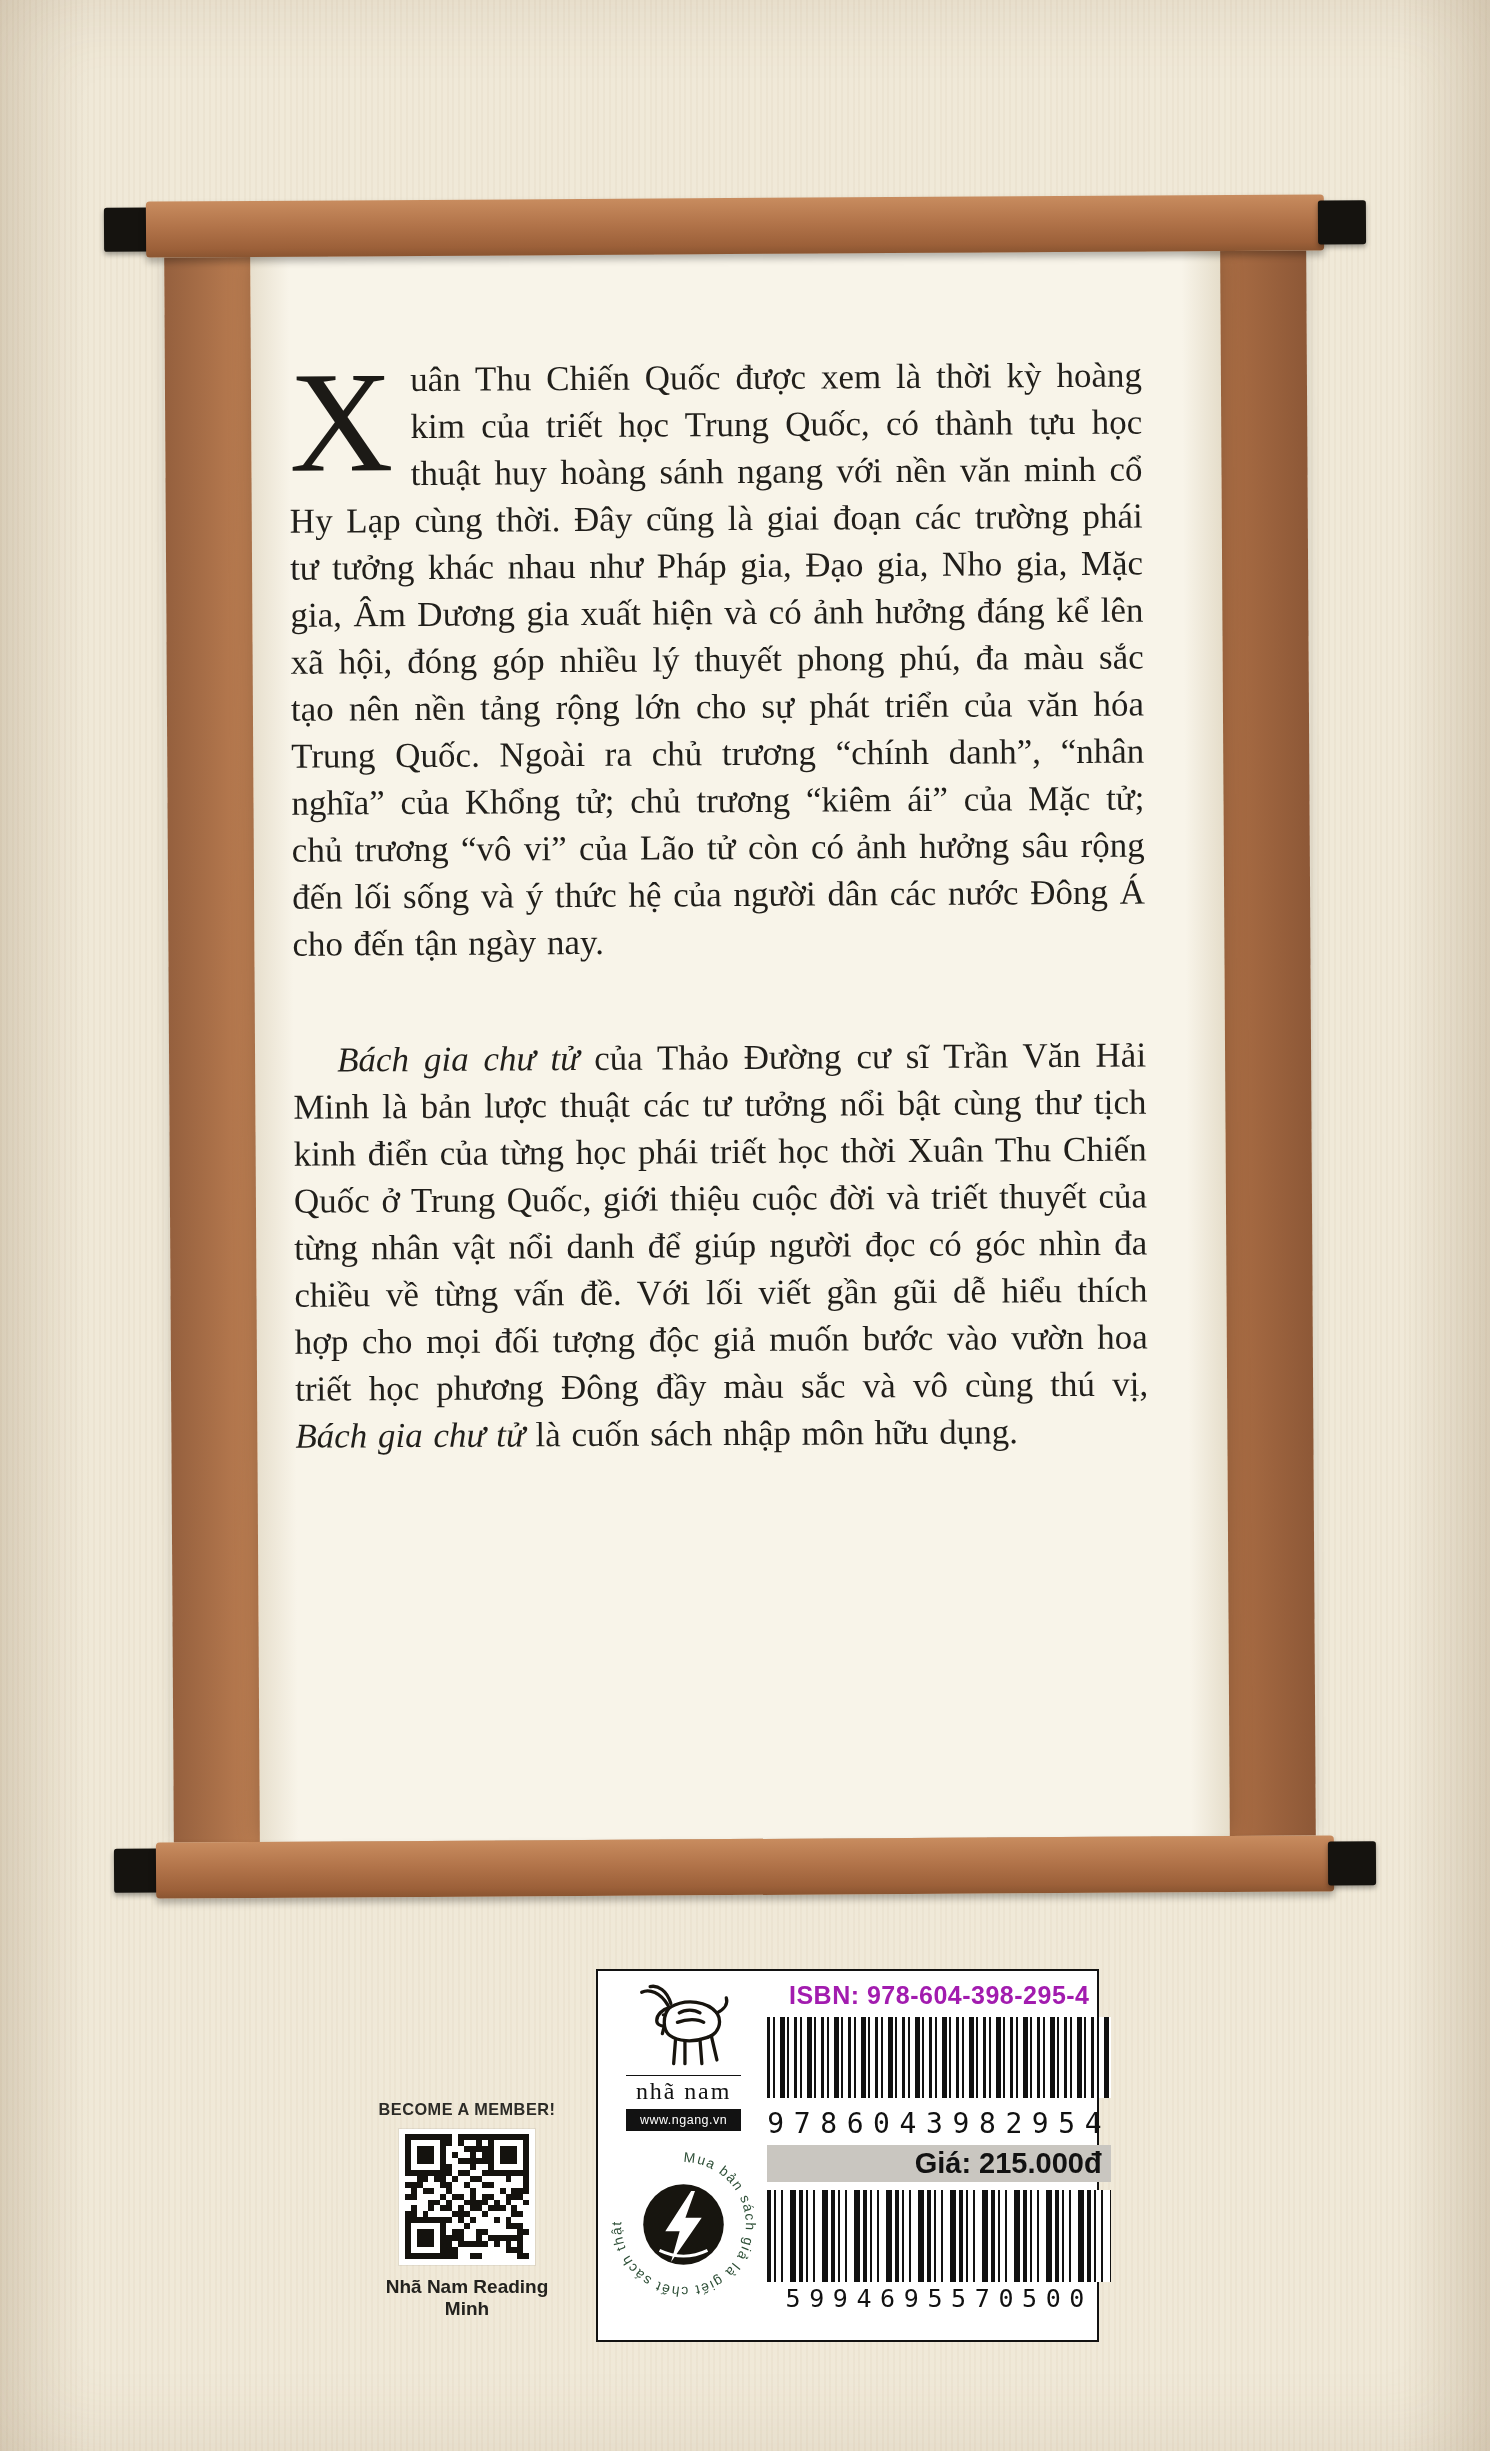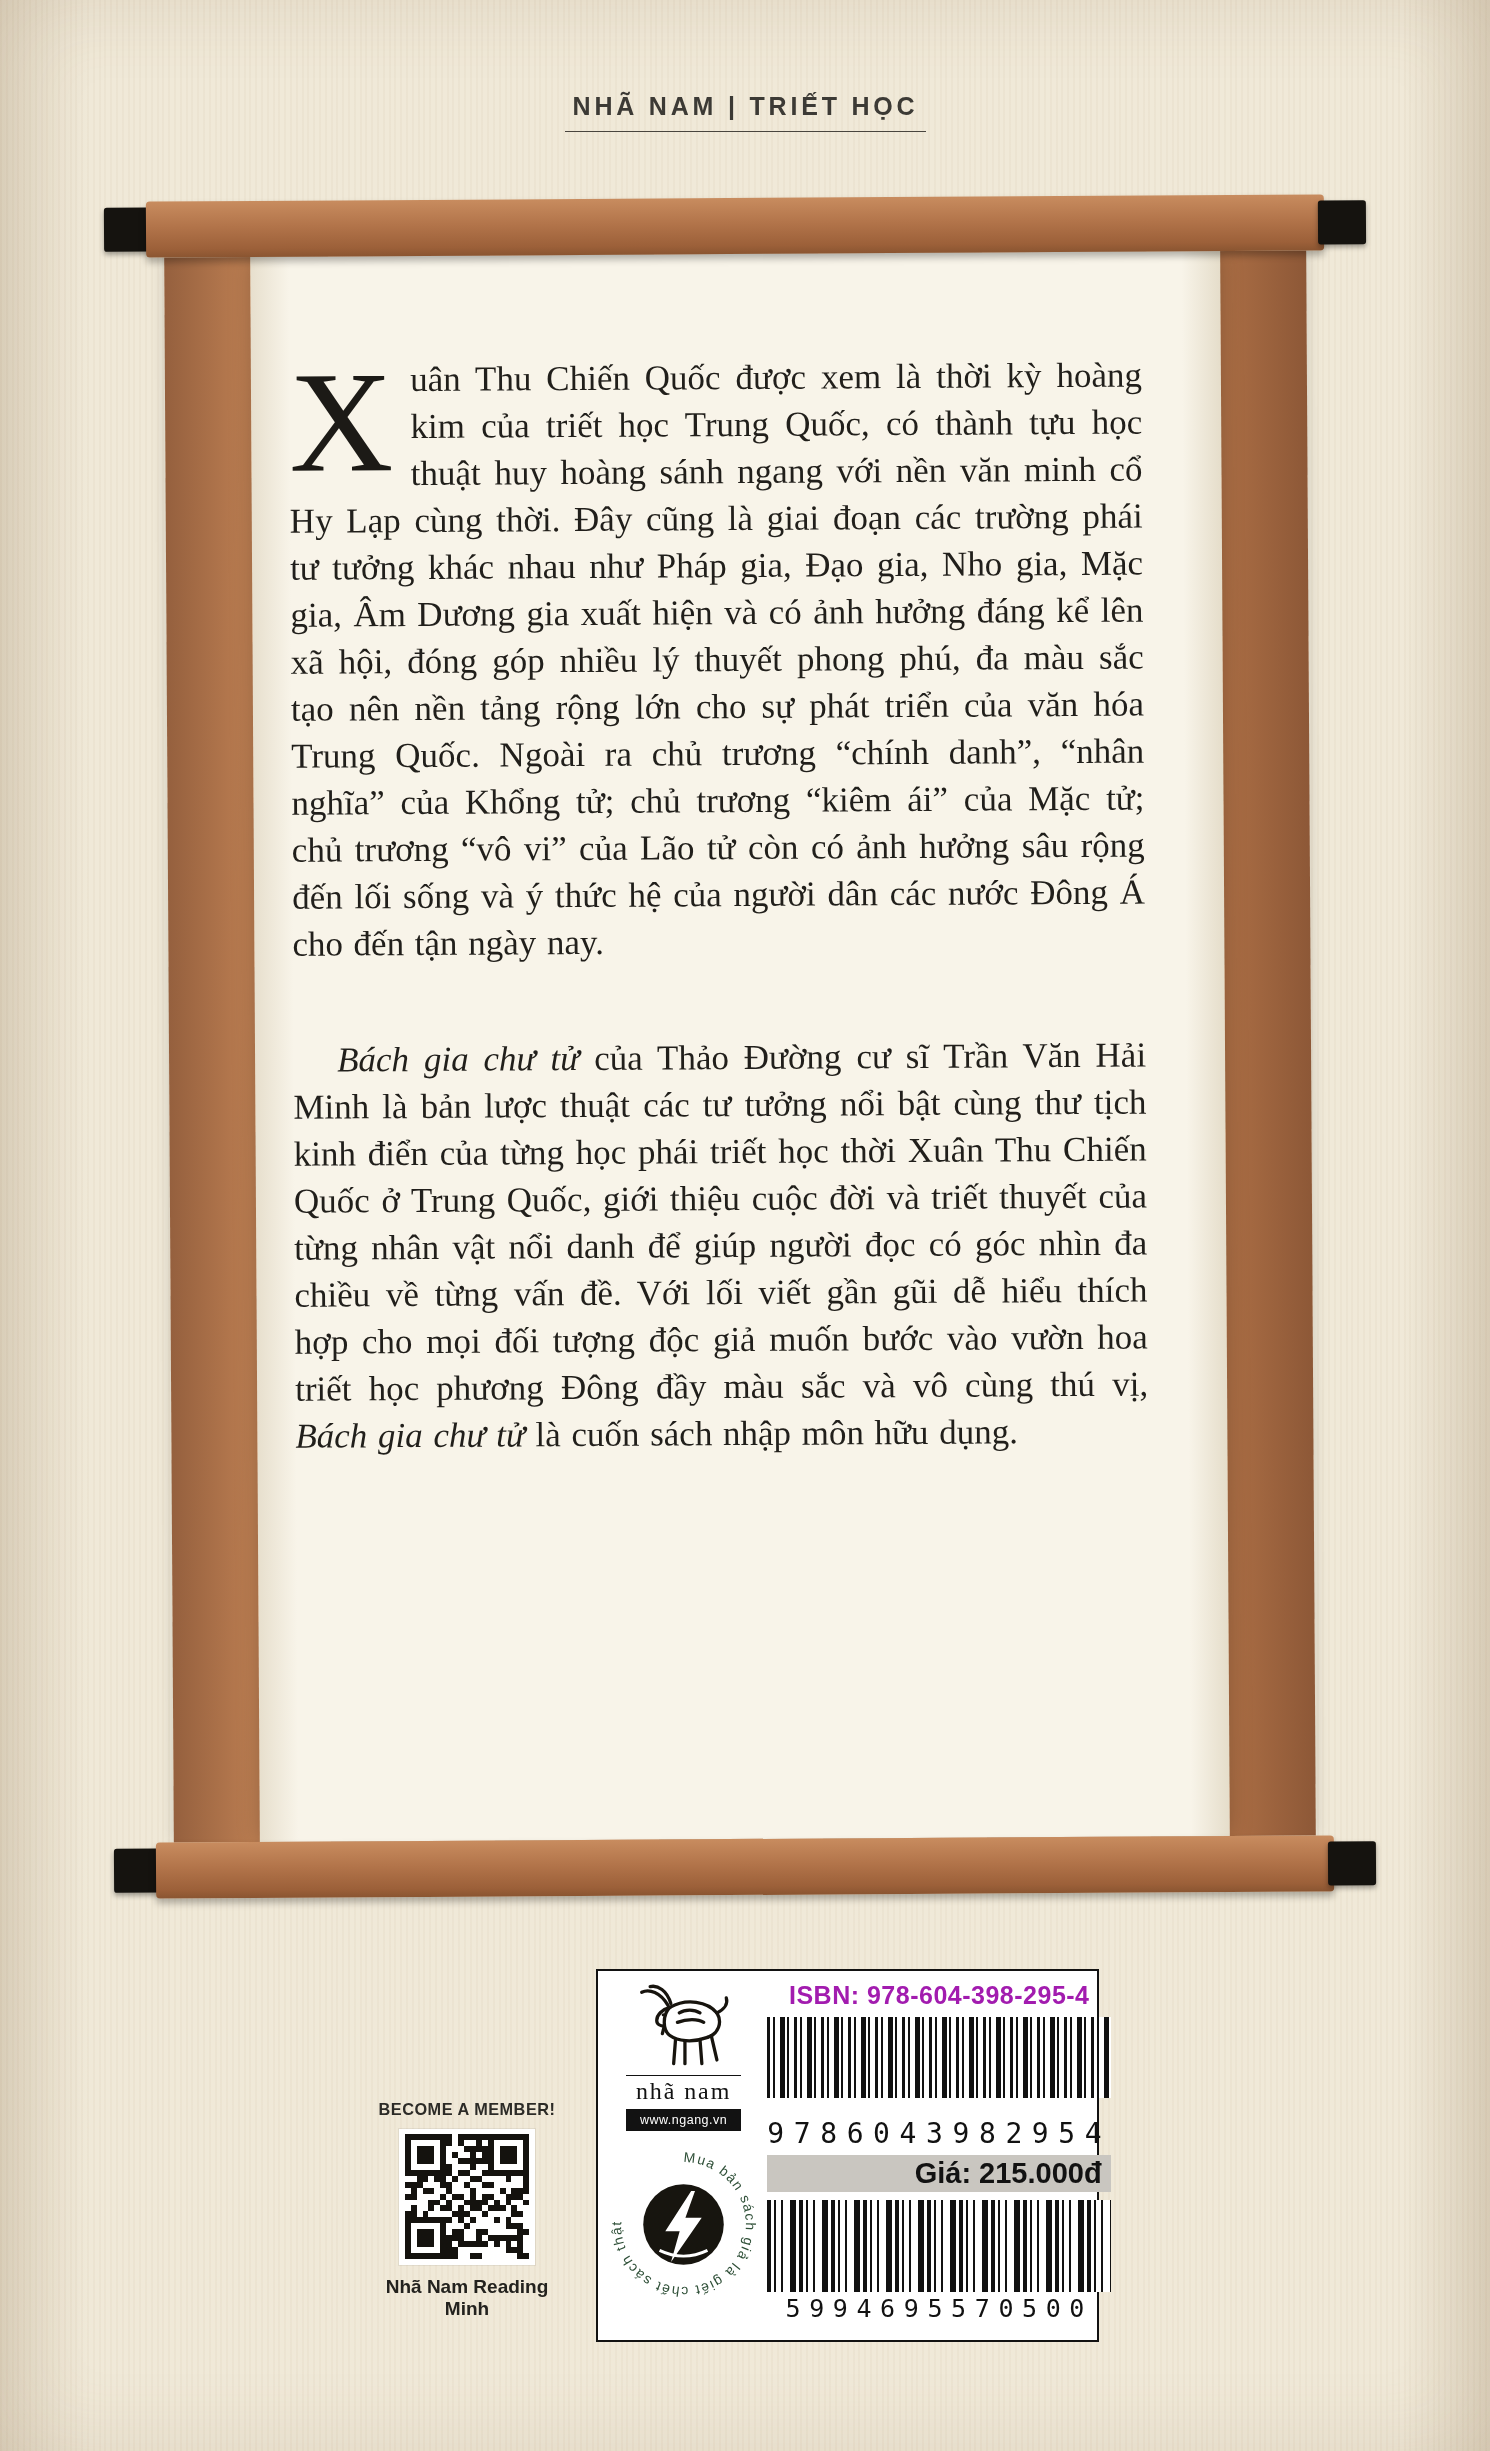"NHÃ NAM | TRIẾT HỌC" div.header { html: <div> <span>NHÃ NAM | TRIẾT HỌC</span> </div> -> none }
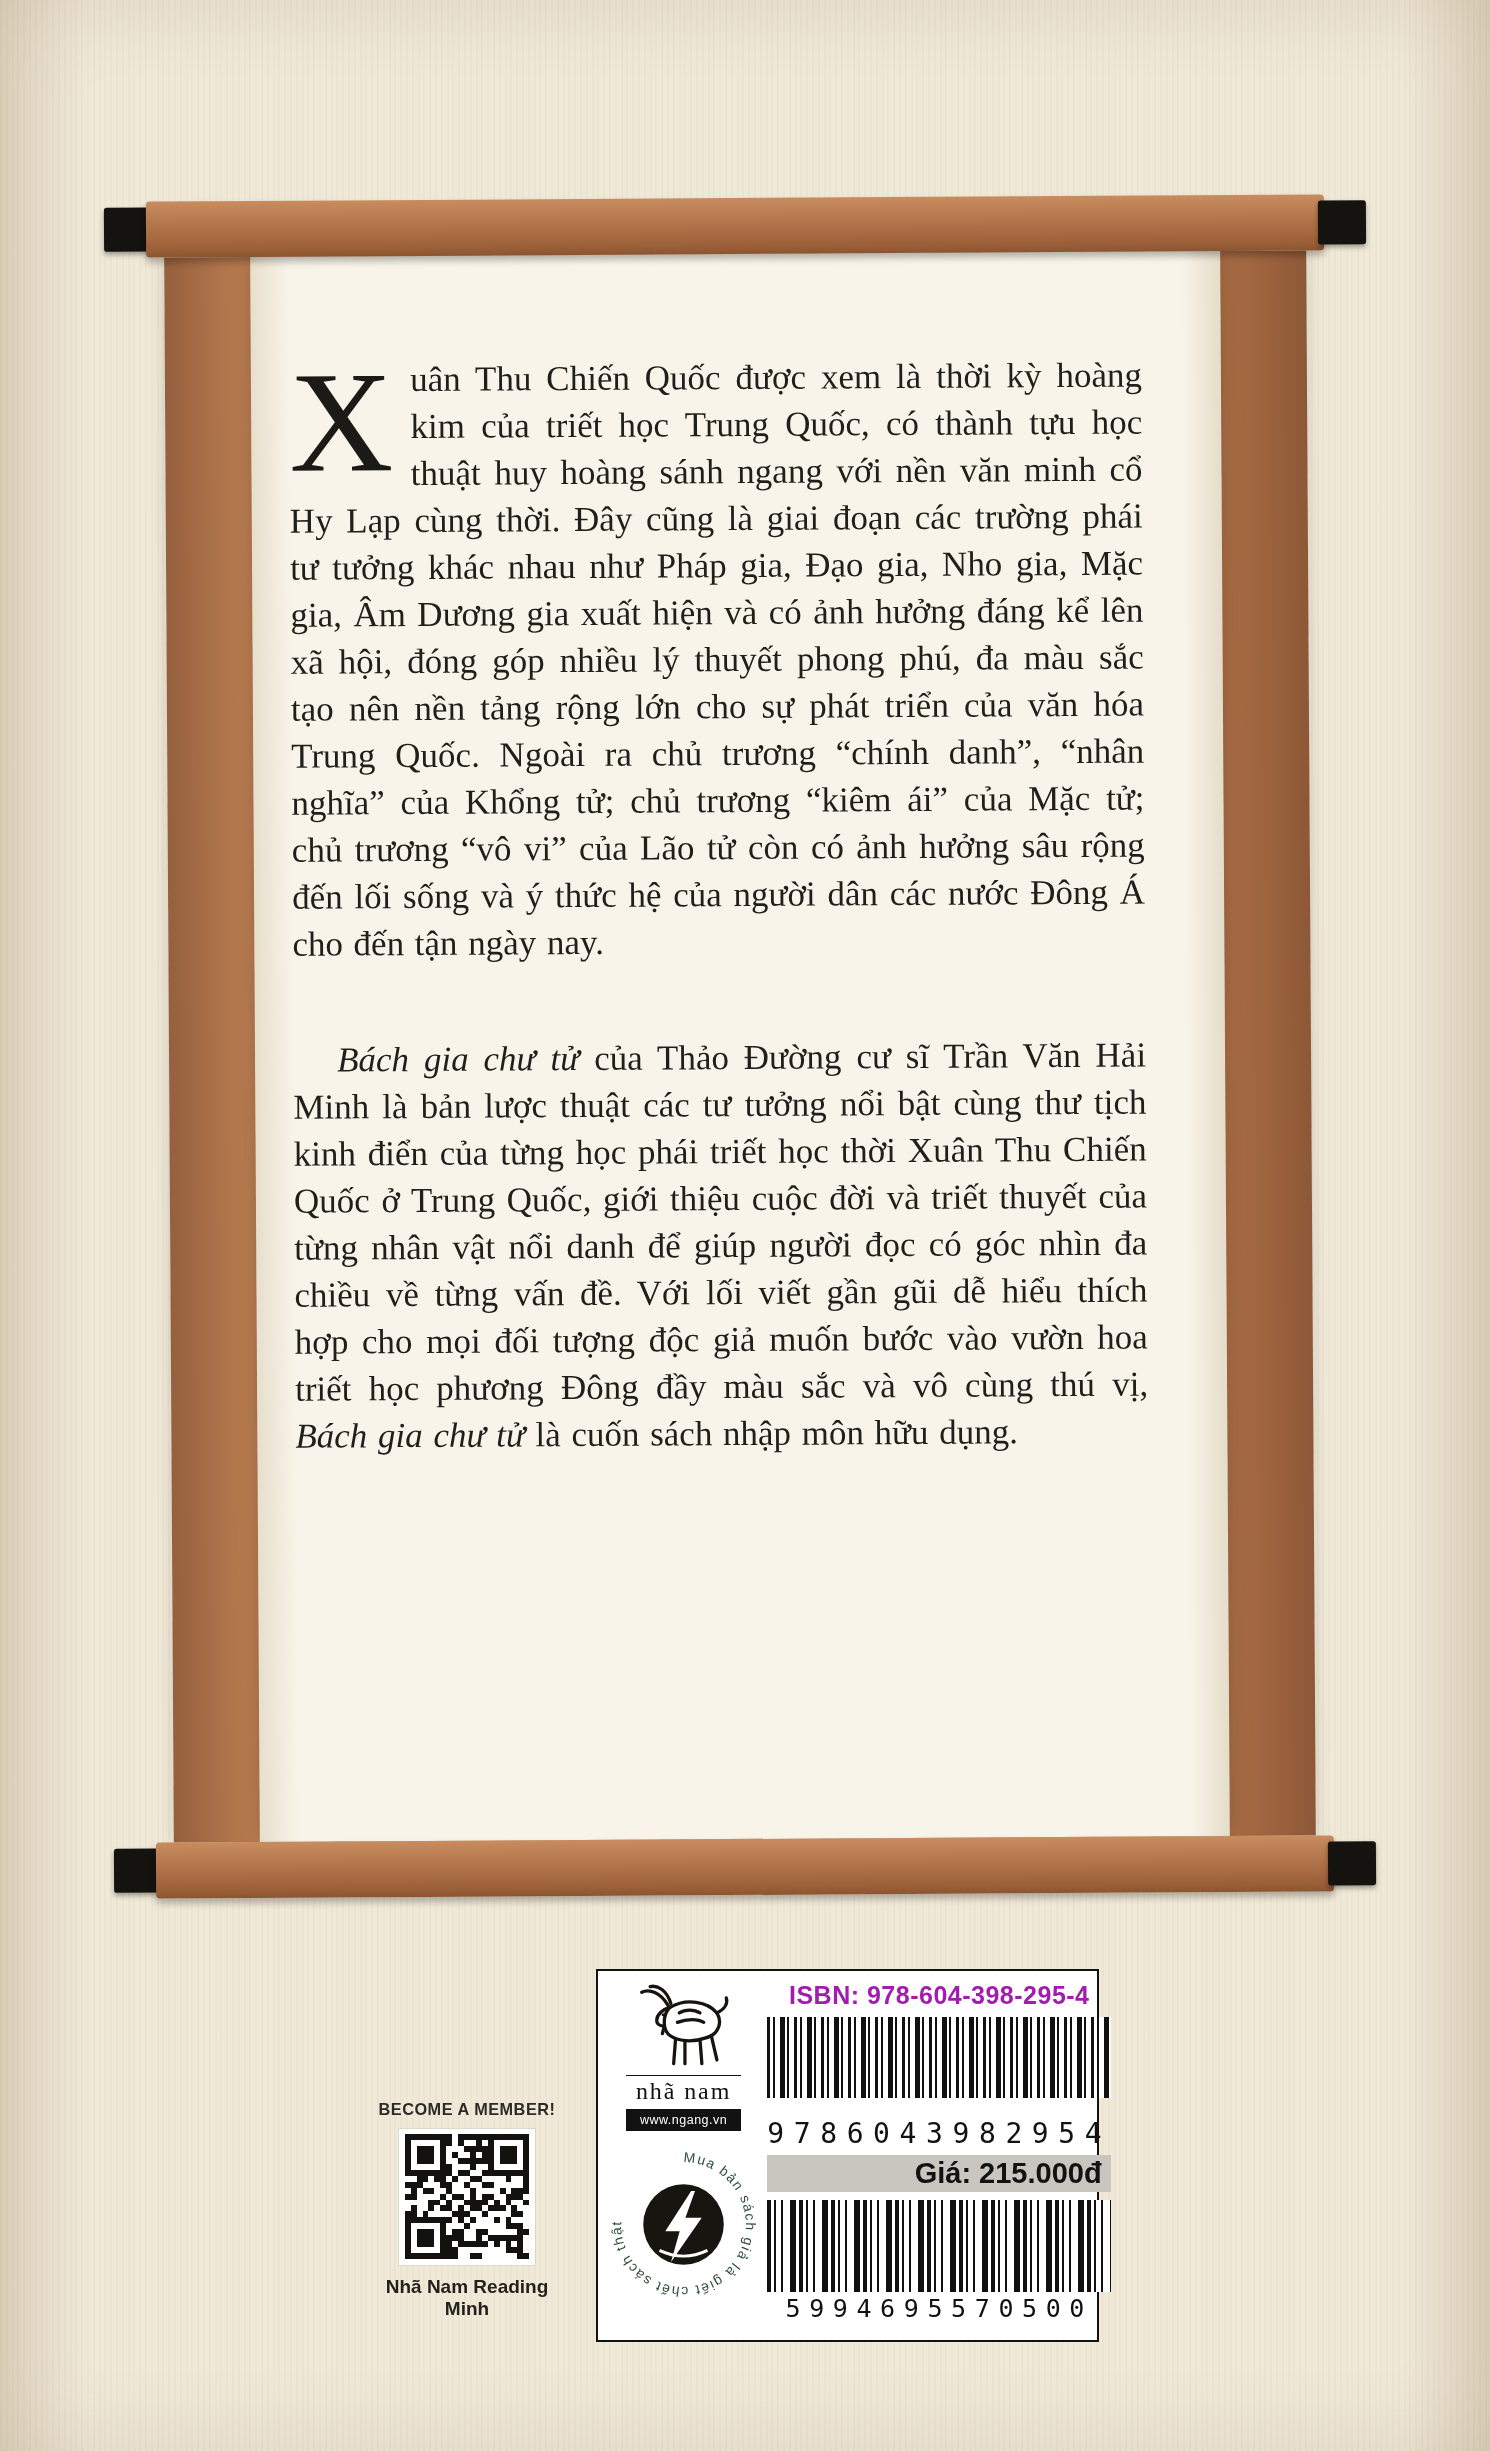"9786043982954" .digits1 { margin-top: 19px -> 9px }
